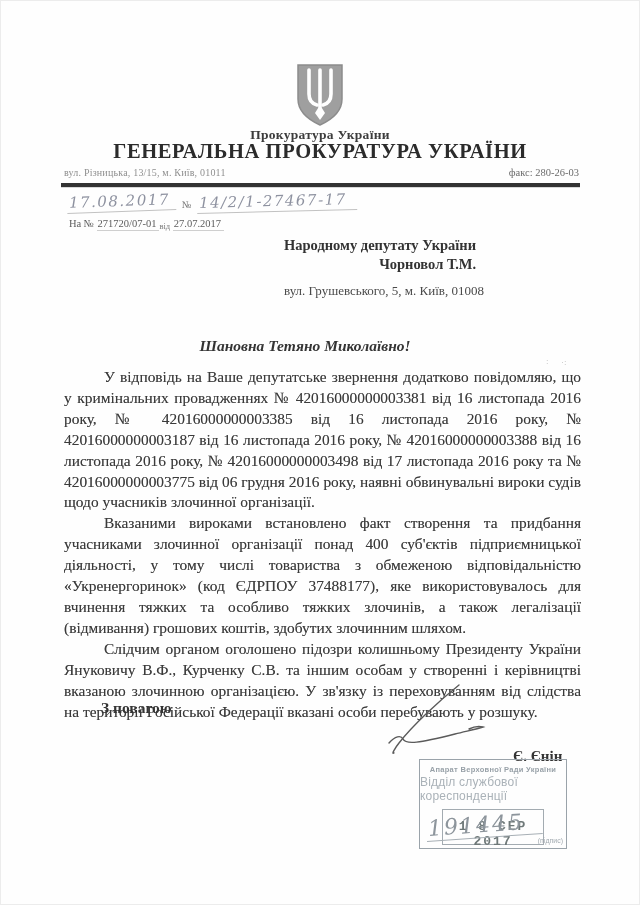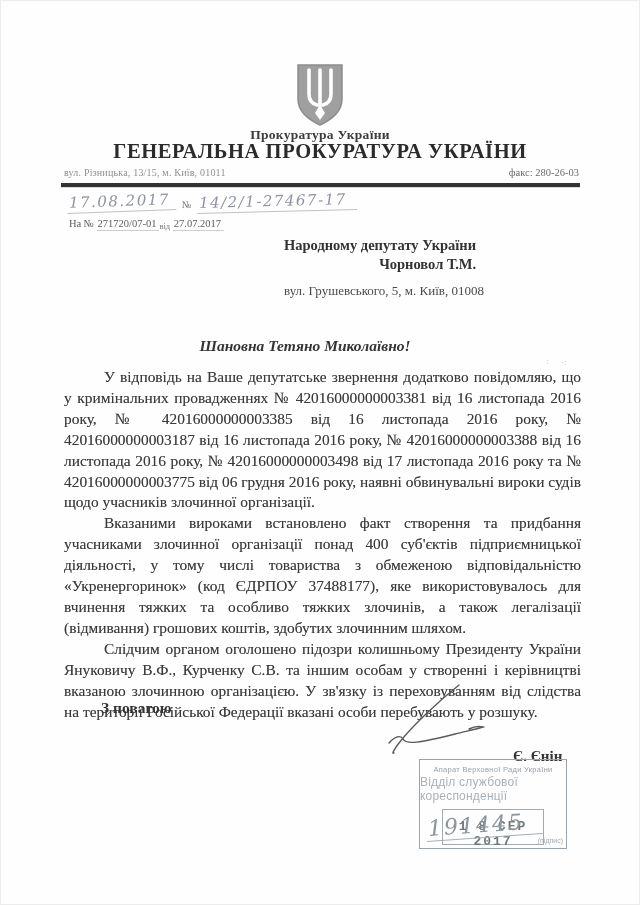"Апарат Верховної Ради України" .stamp-l1 { font-weight: none -> bold }
